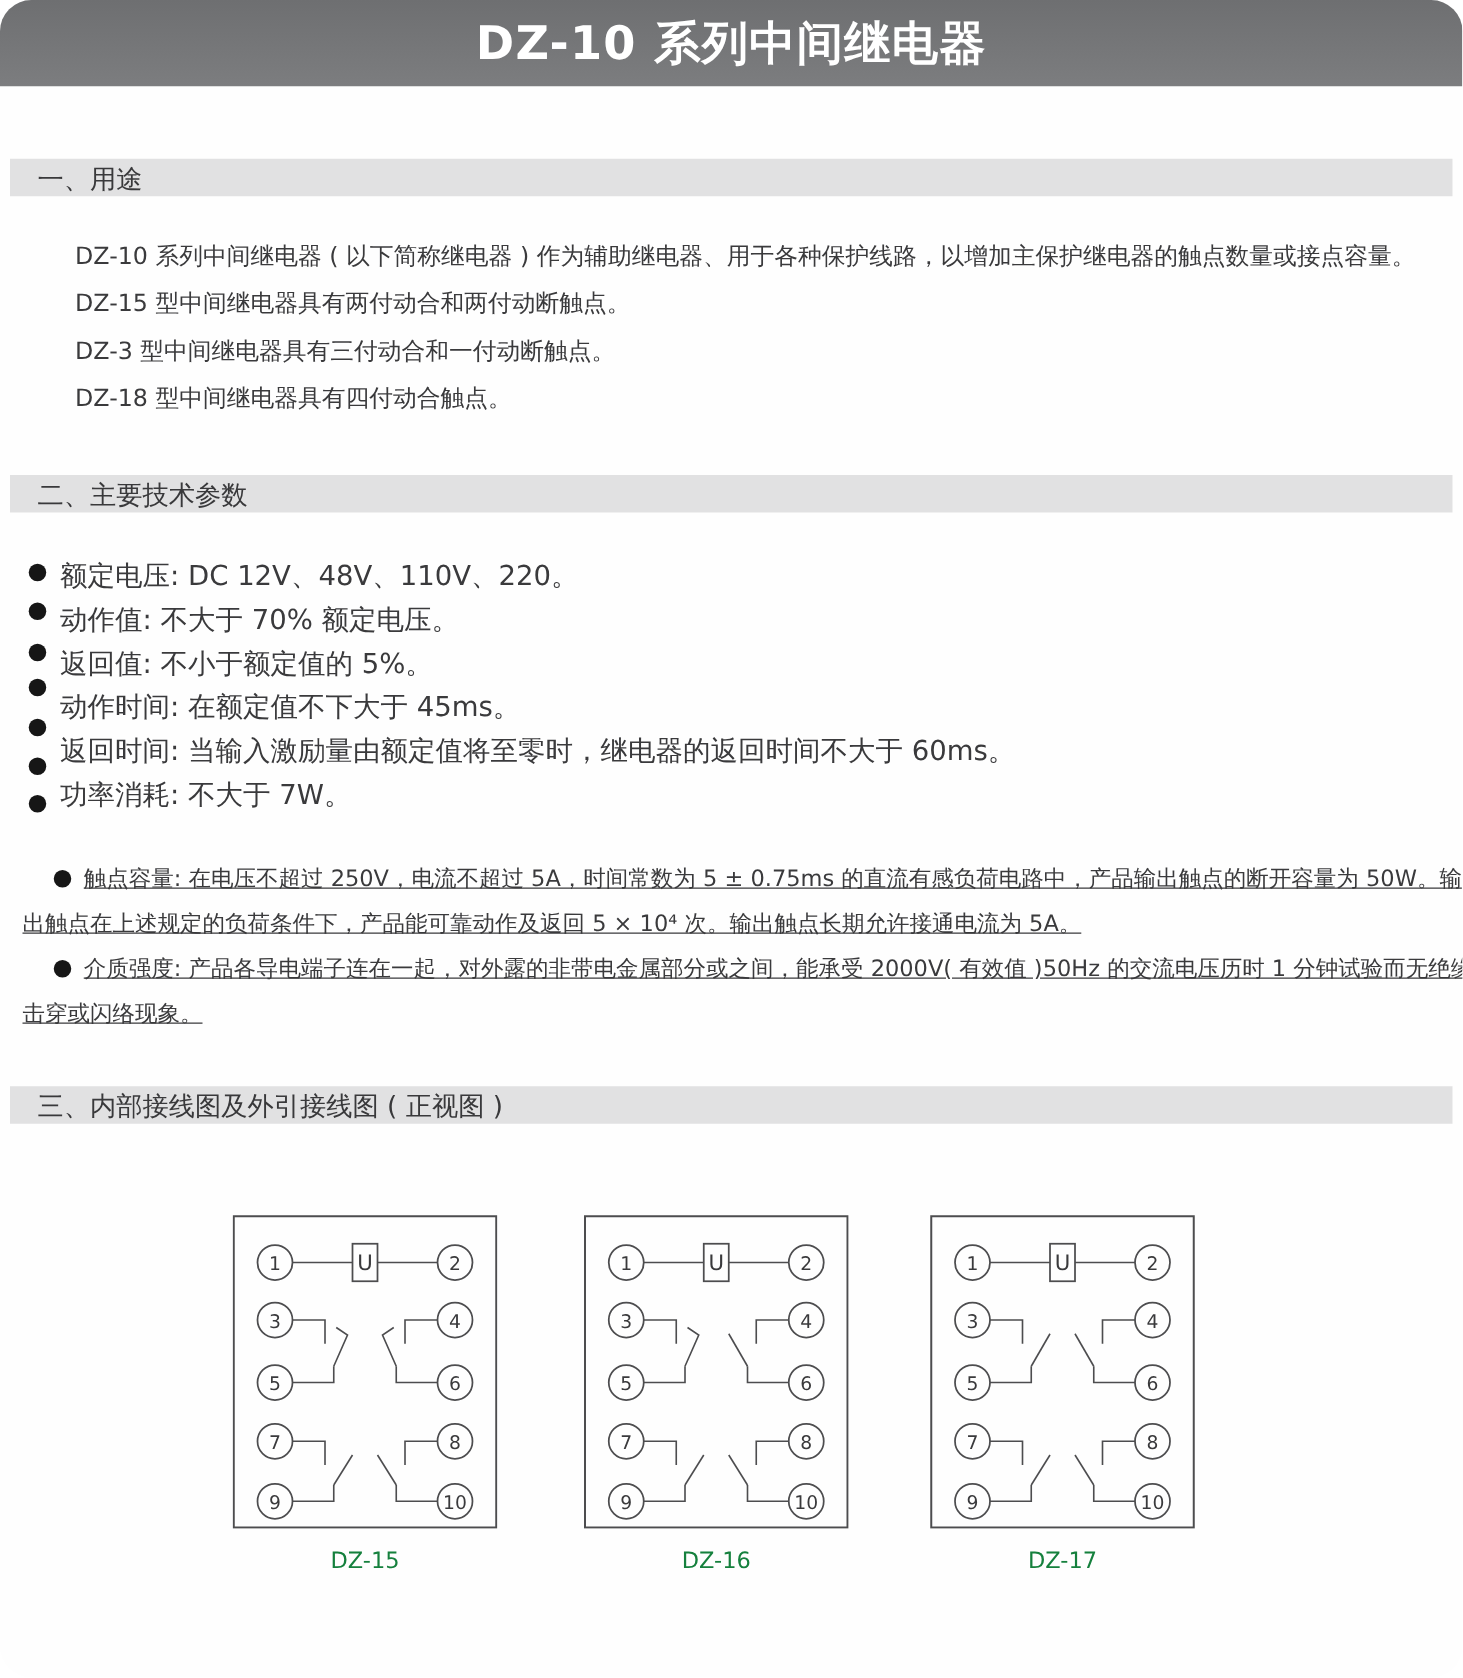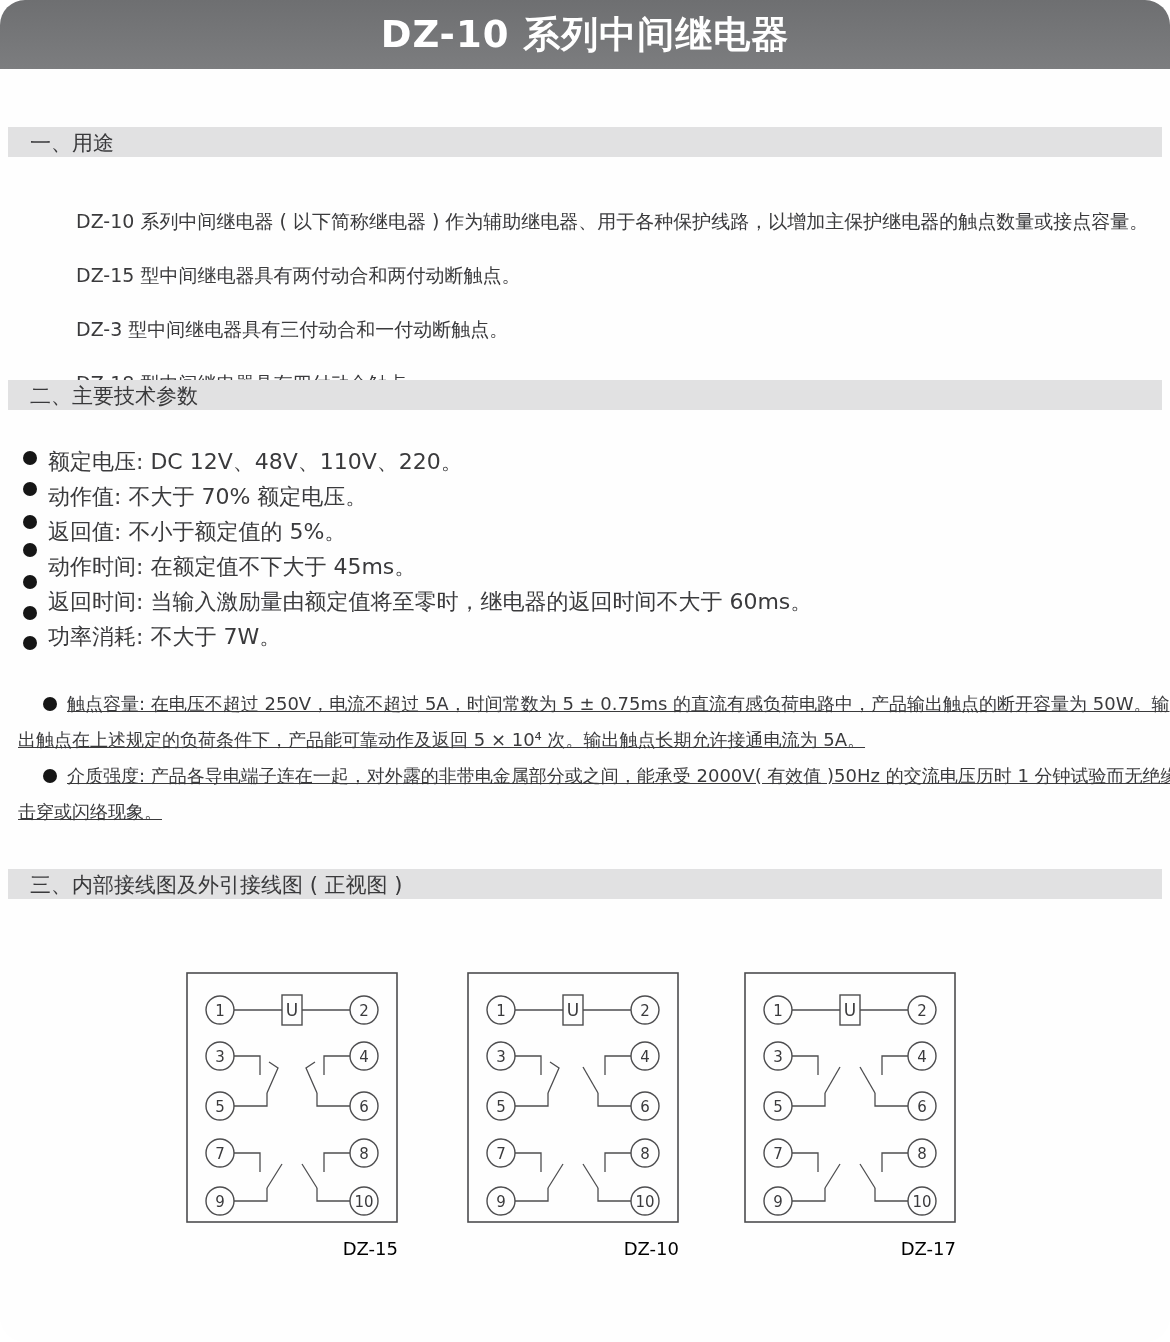"DZ-10 系列中间继电器 ( 以下简称继电器 )" .paras p { margin: 16px -> 0 }
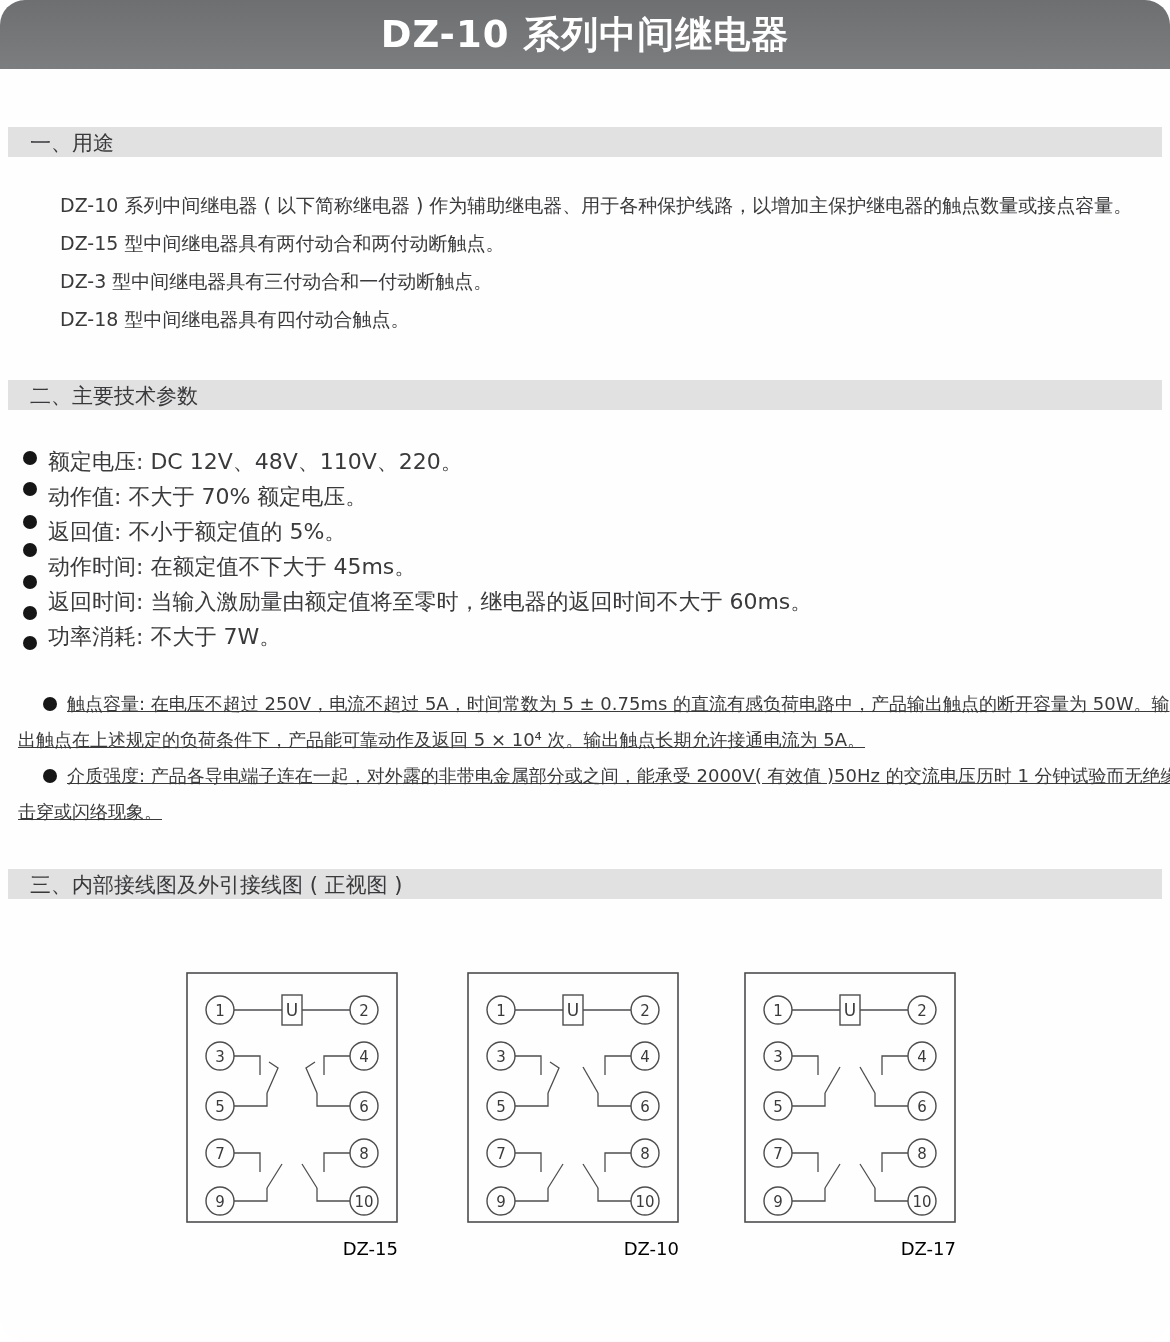"DZ-15" figure.diagram figcaption { color: #000000 -> #15803d; text-align: right -> center }
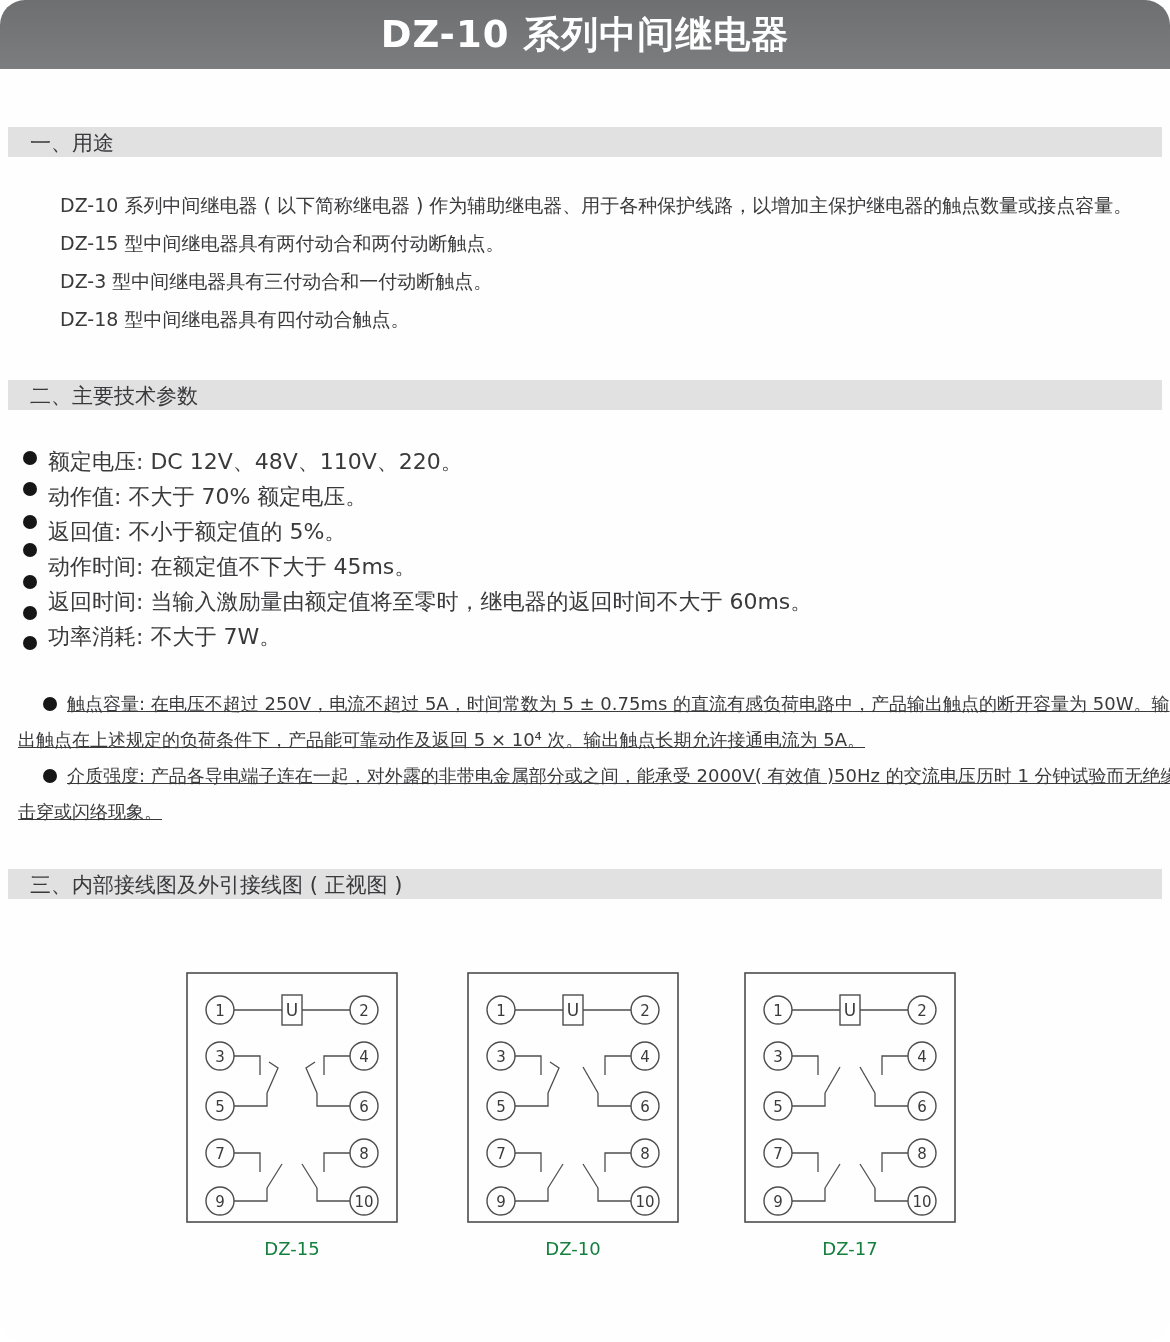"DZ-10" figcaption { text: DZ-10 -> DZ-16 }
